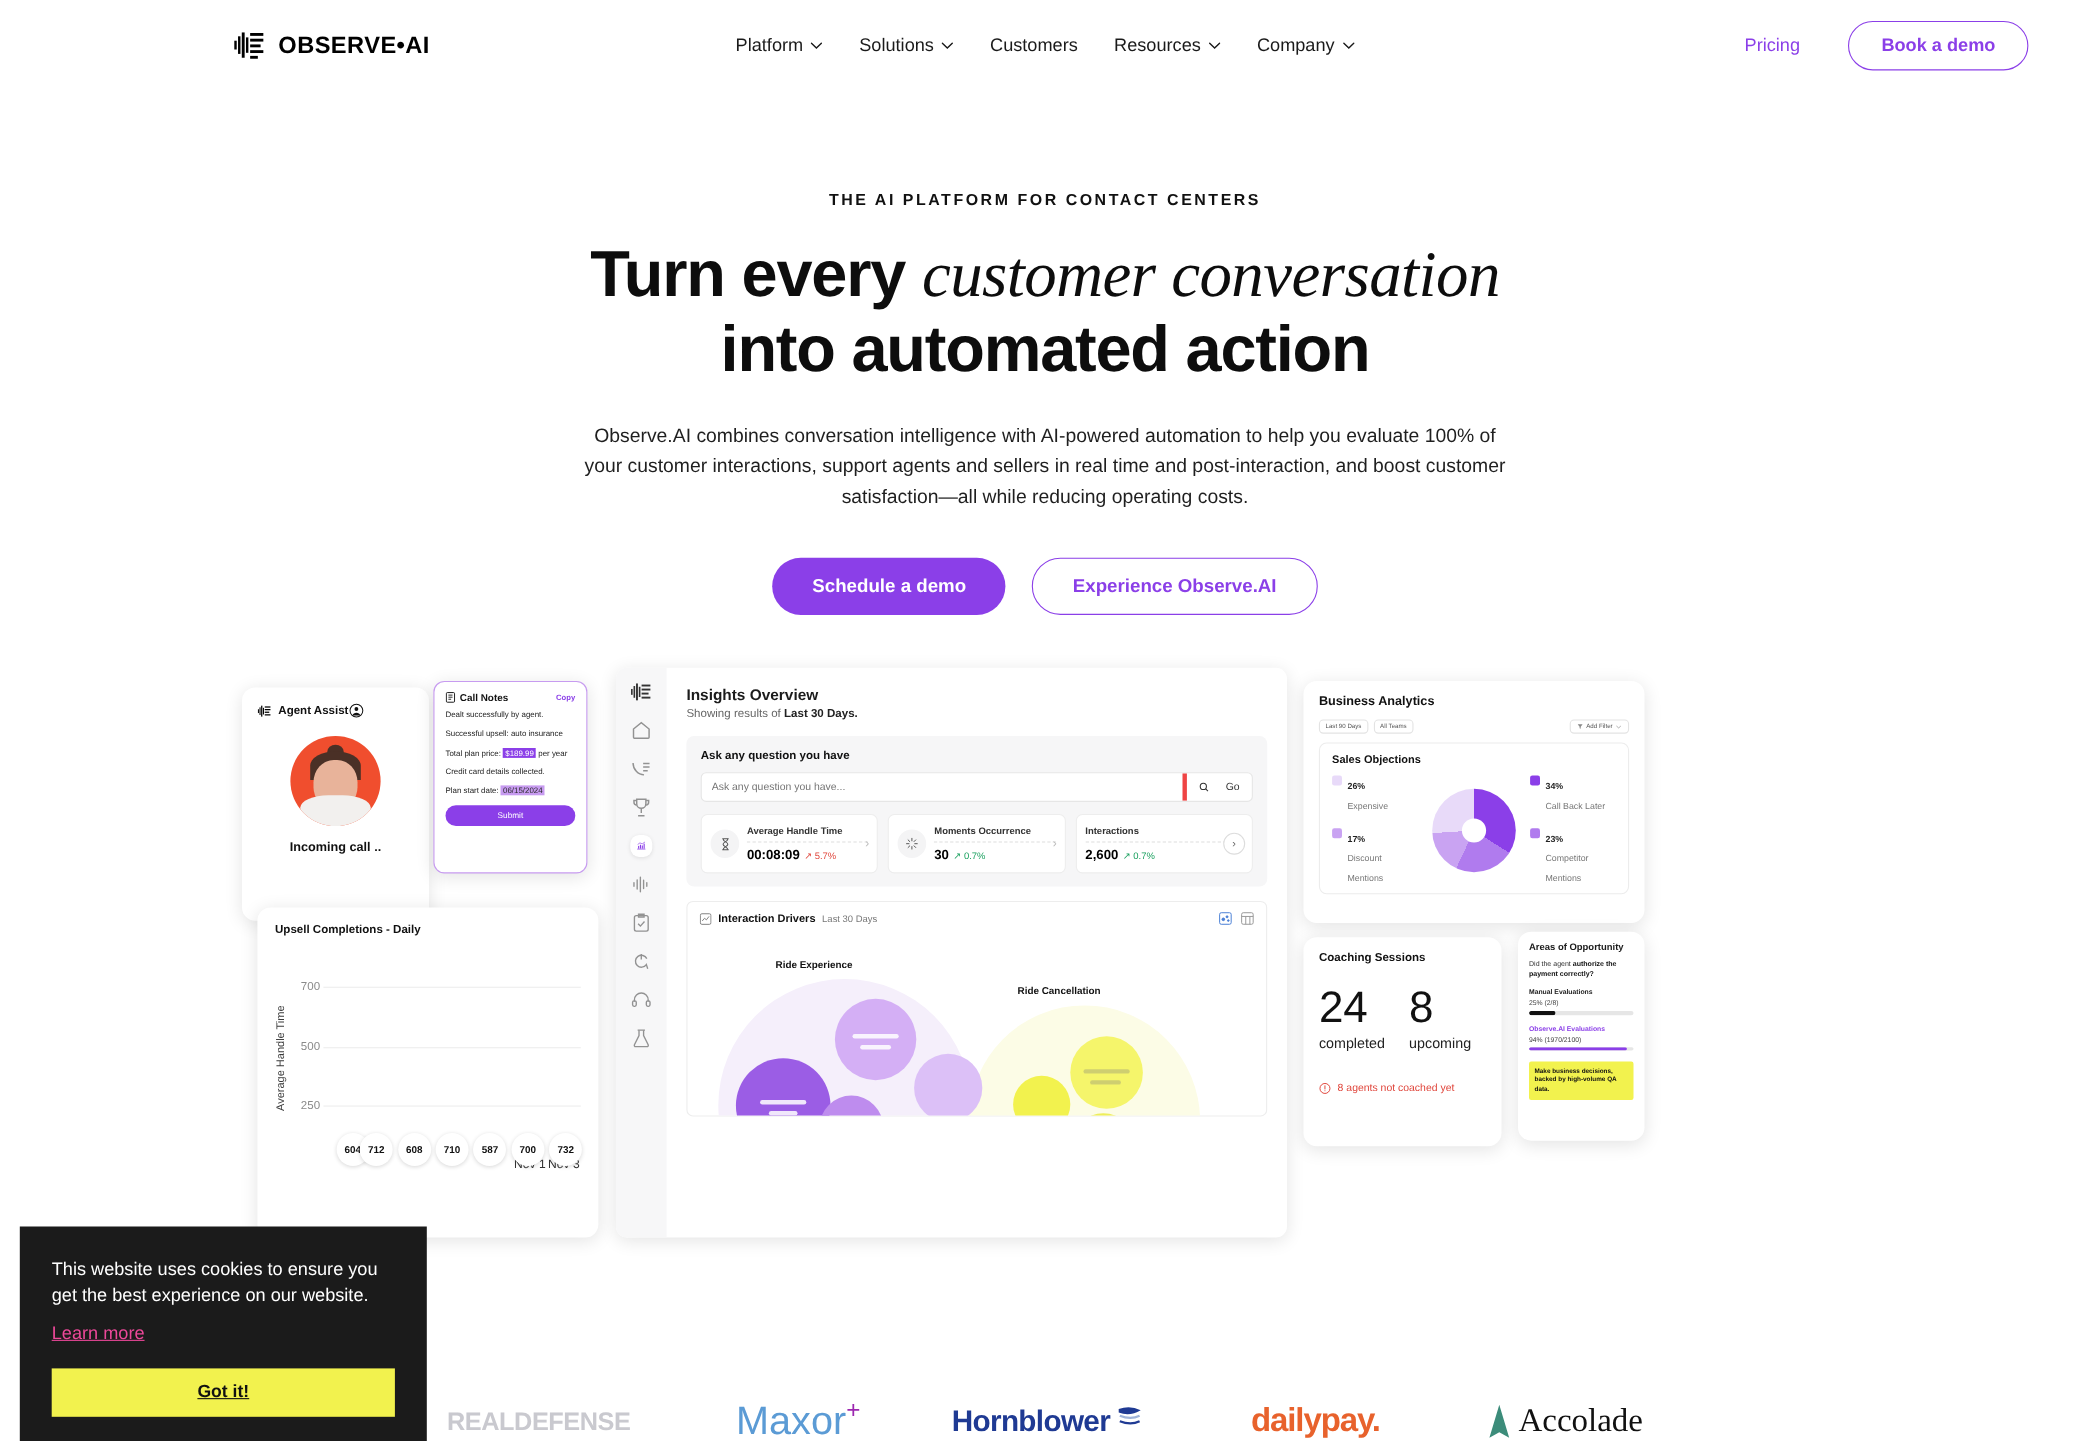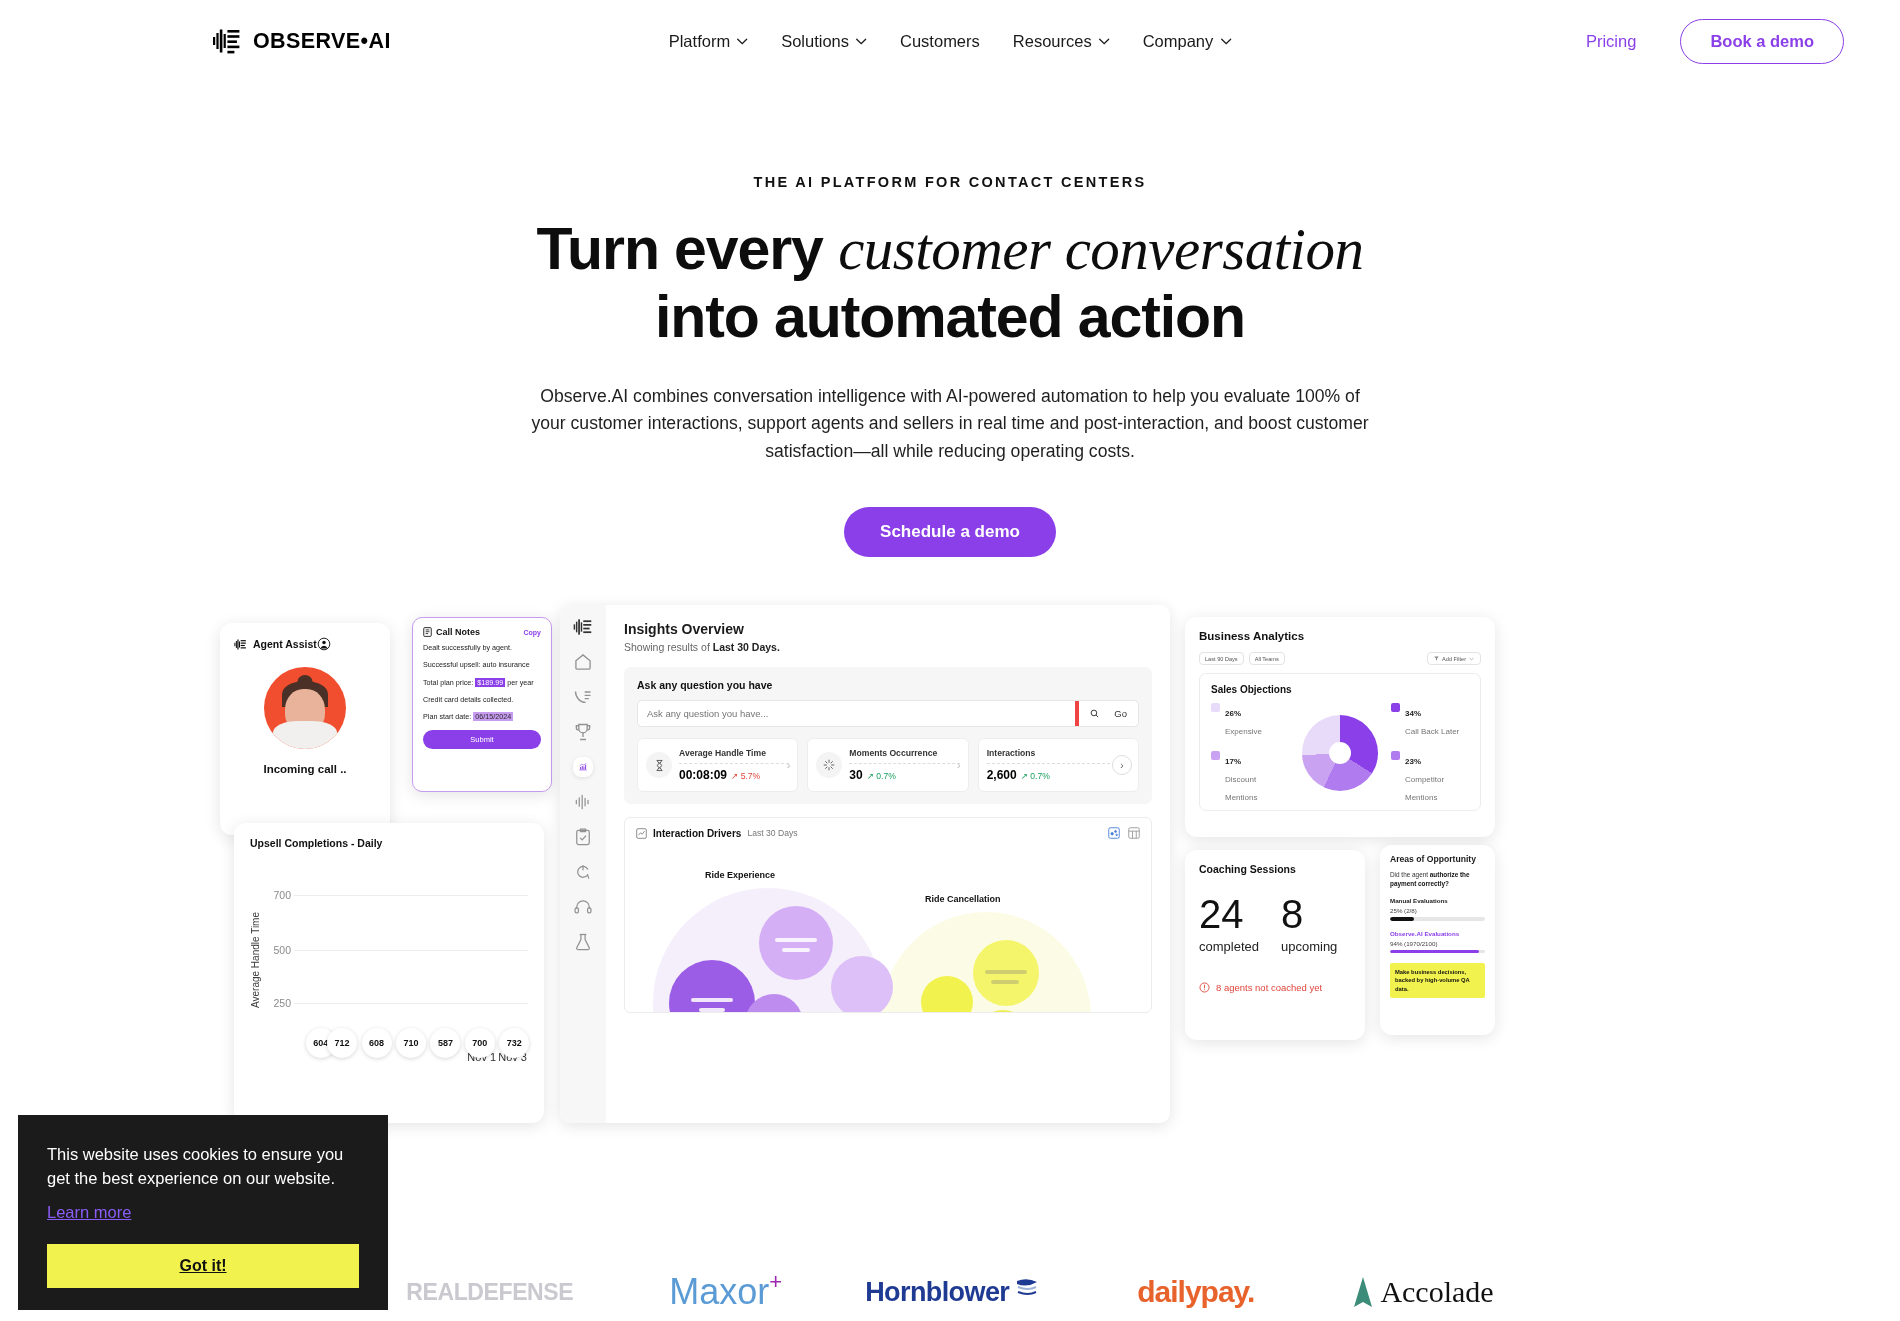"Experience Observe.AI" button.btn-secondary { html: none -> <button>Experience Observe.AI</button> }
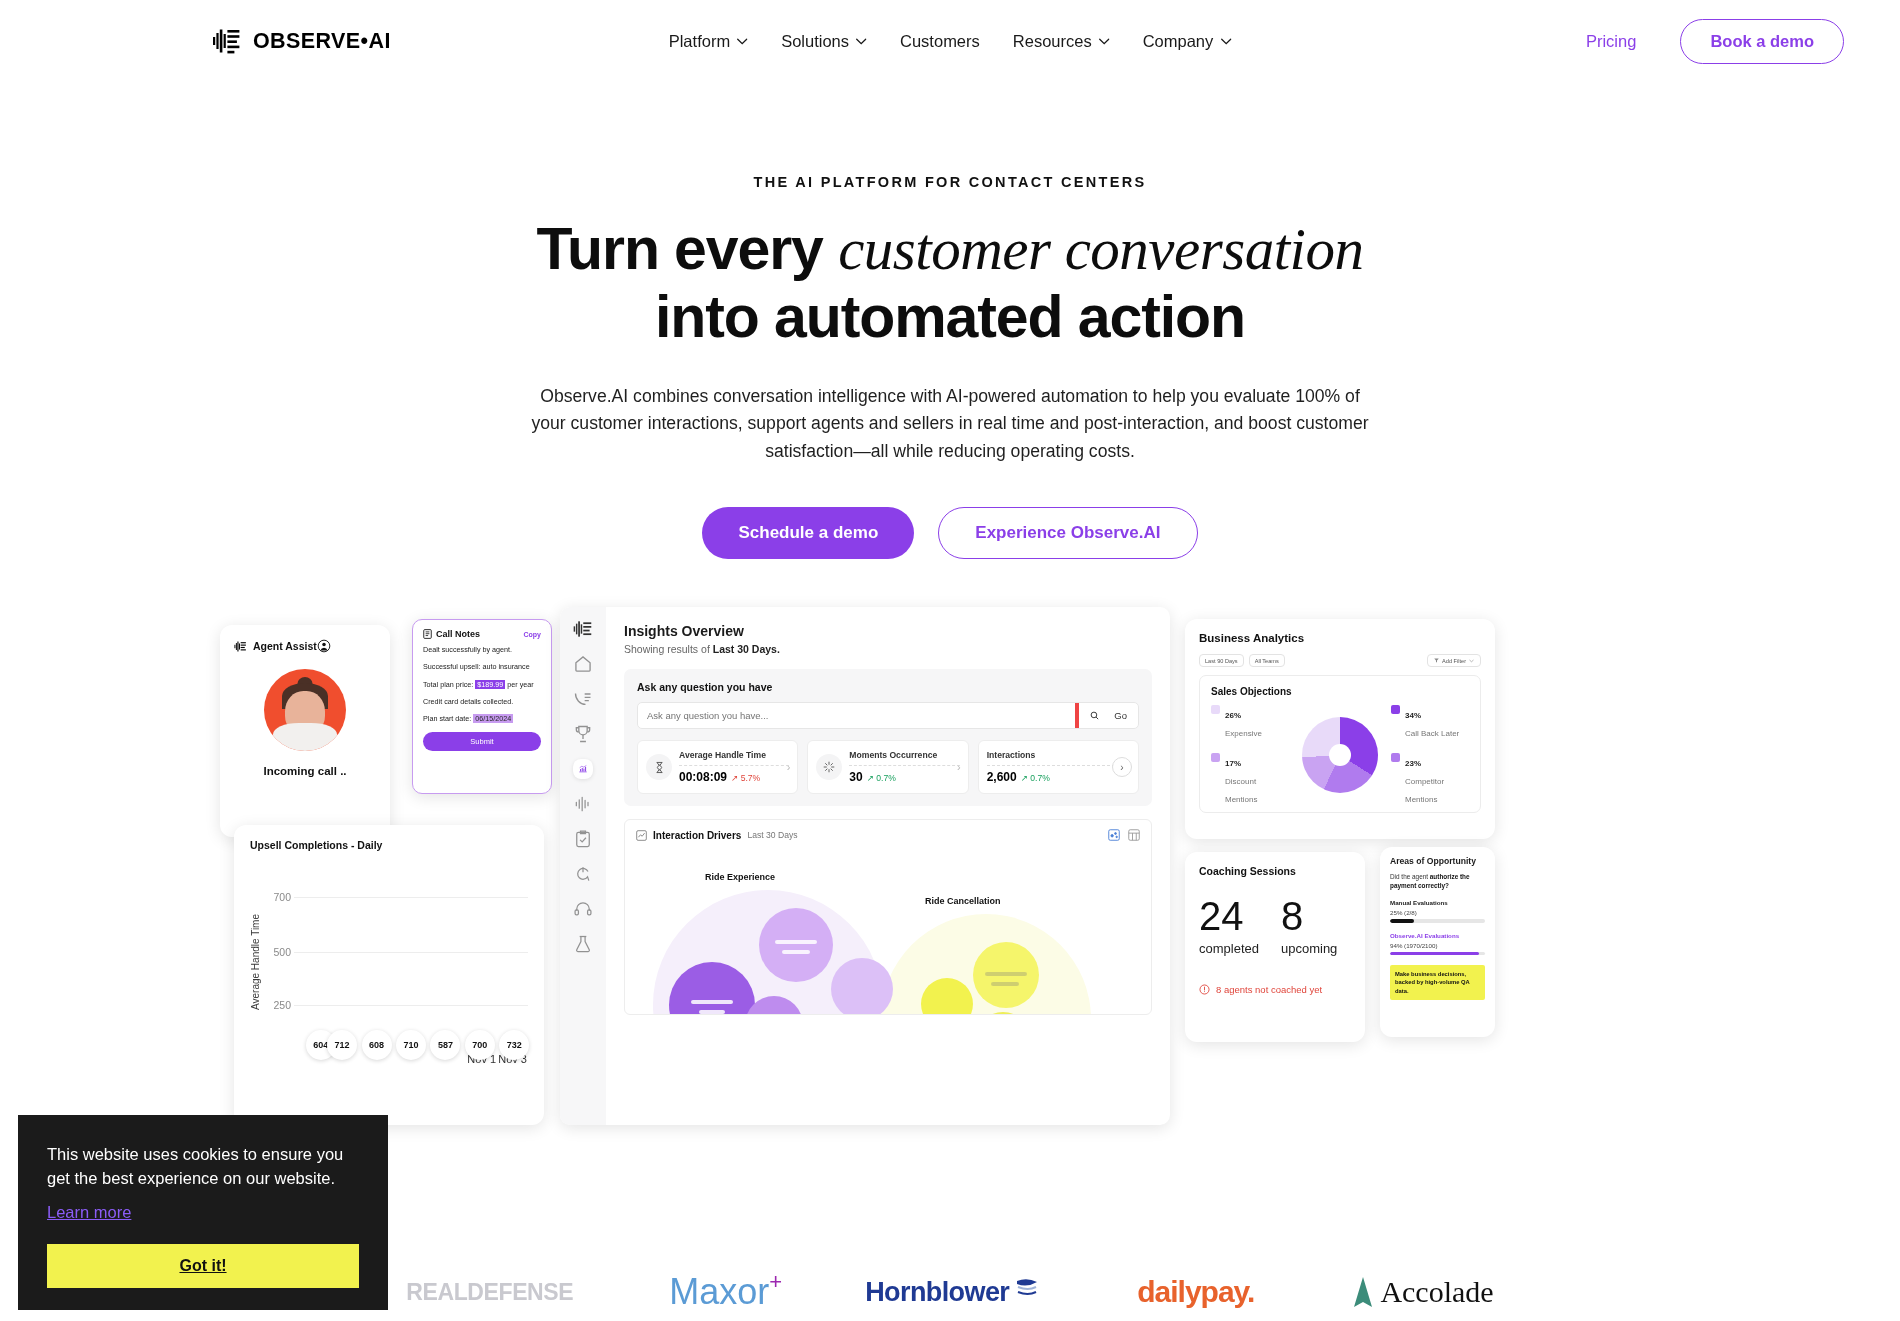"Call Notes" .c-notes { left: 192px -> 174px }
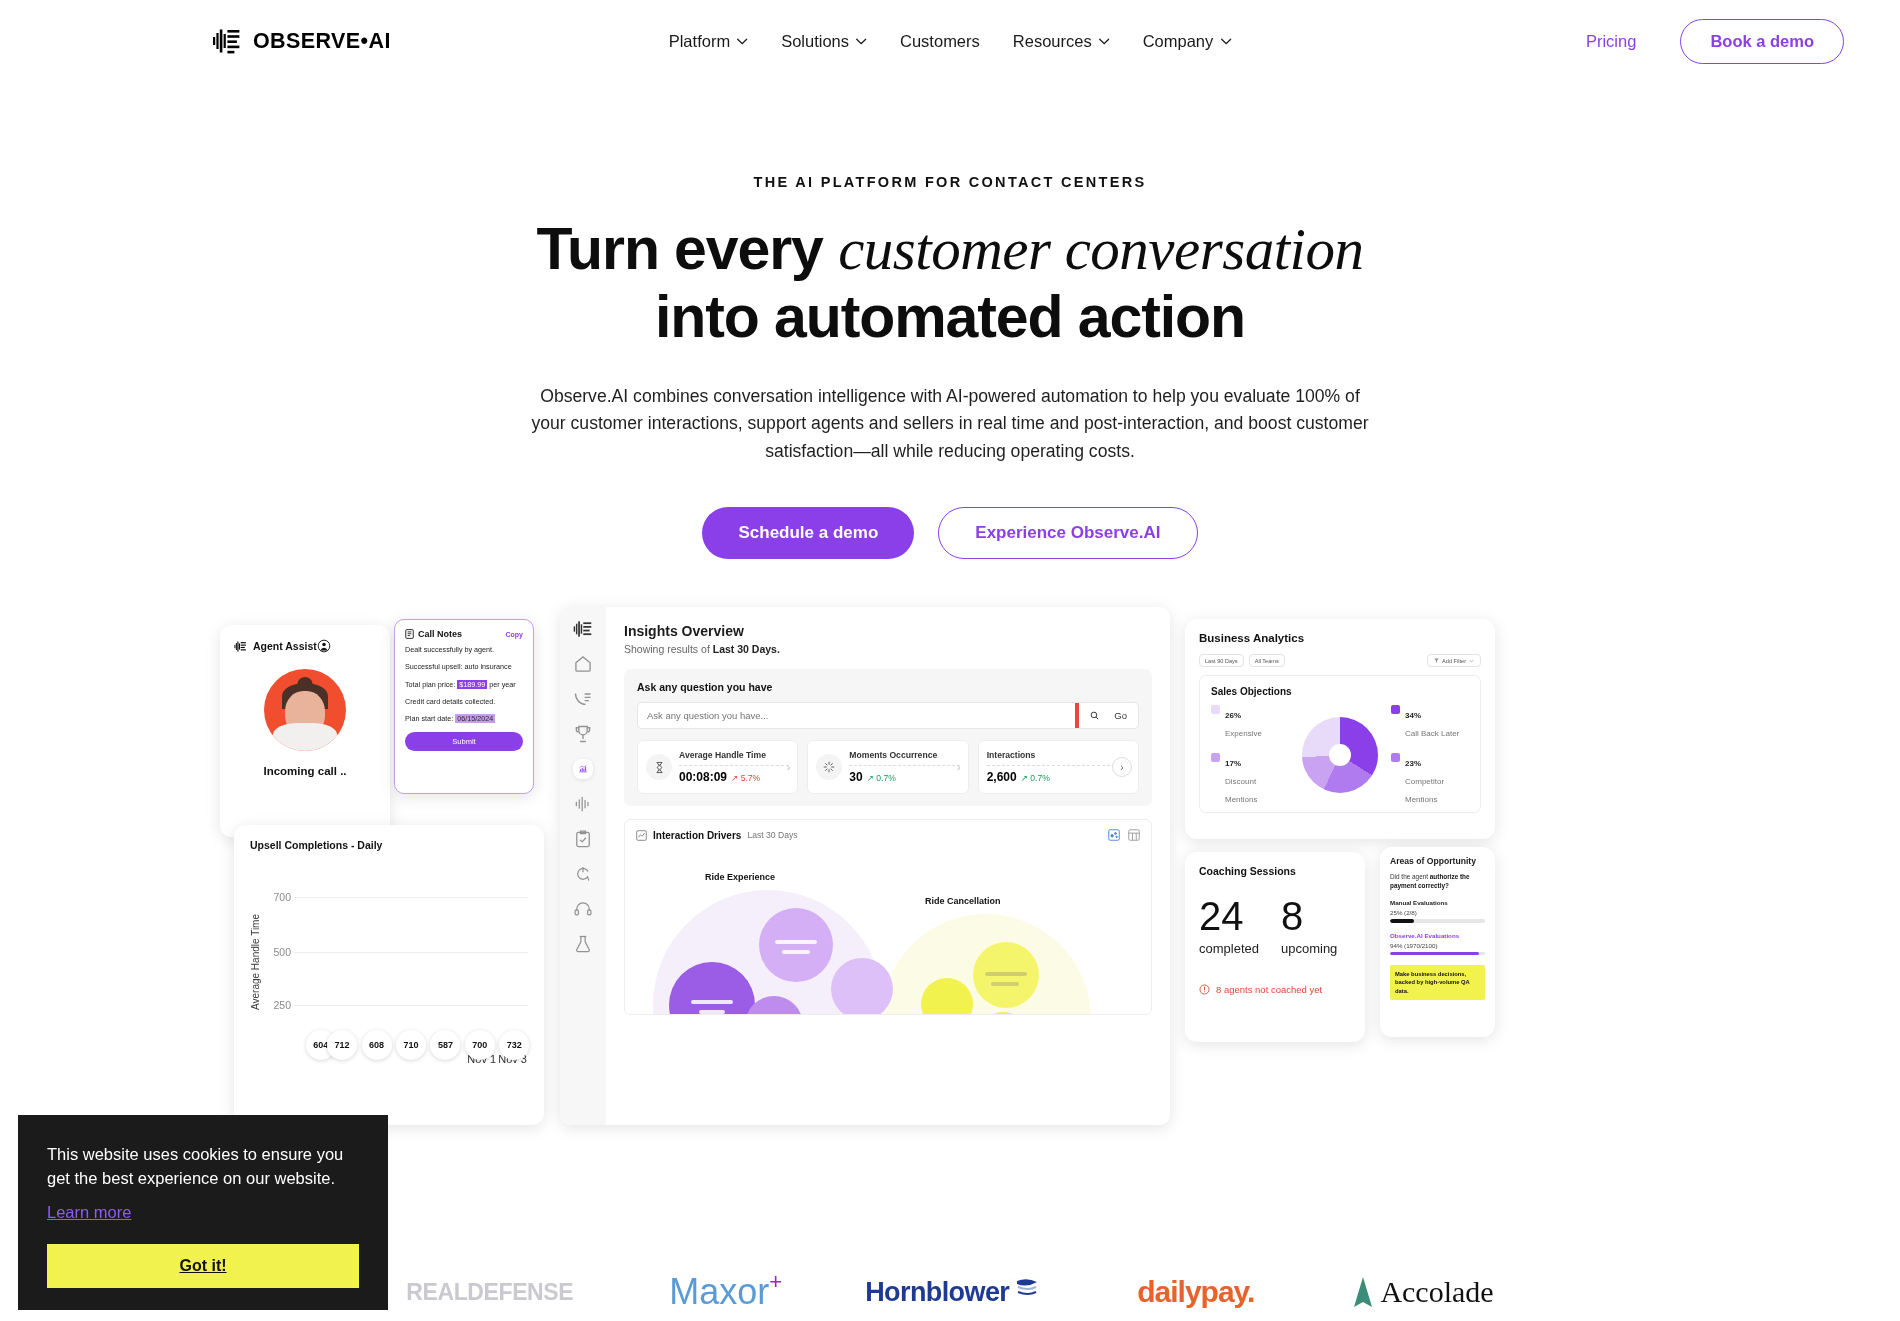"Learn more" .cookie-learn { color: #8b5cf6 -> #ec4899 }
